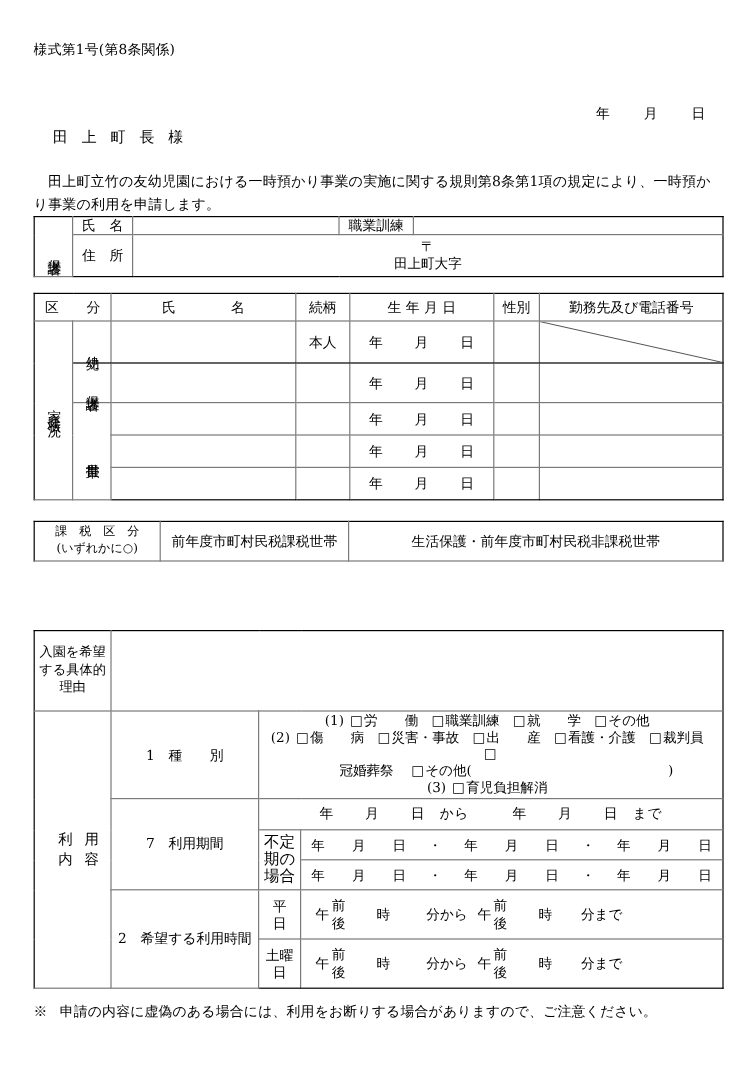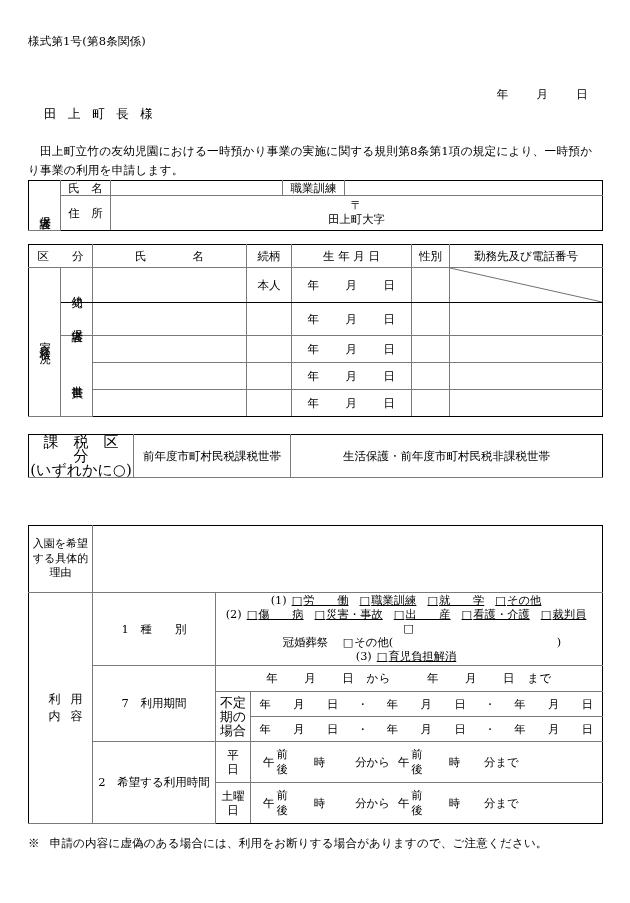"課 税 区 分" div { font-size: 15px -> 10px }
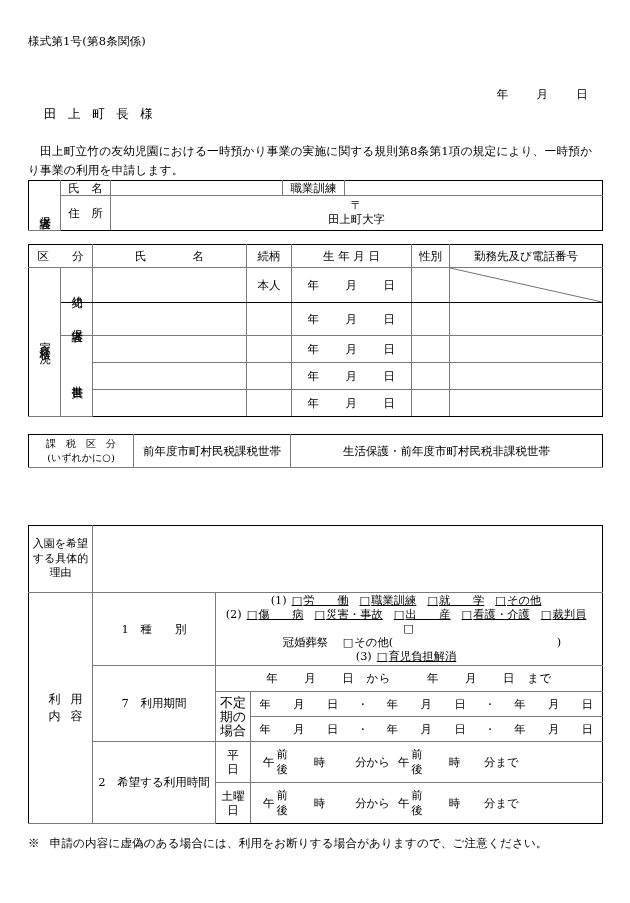"□労 働" .opt { text-decoration: underline -> none }
